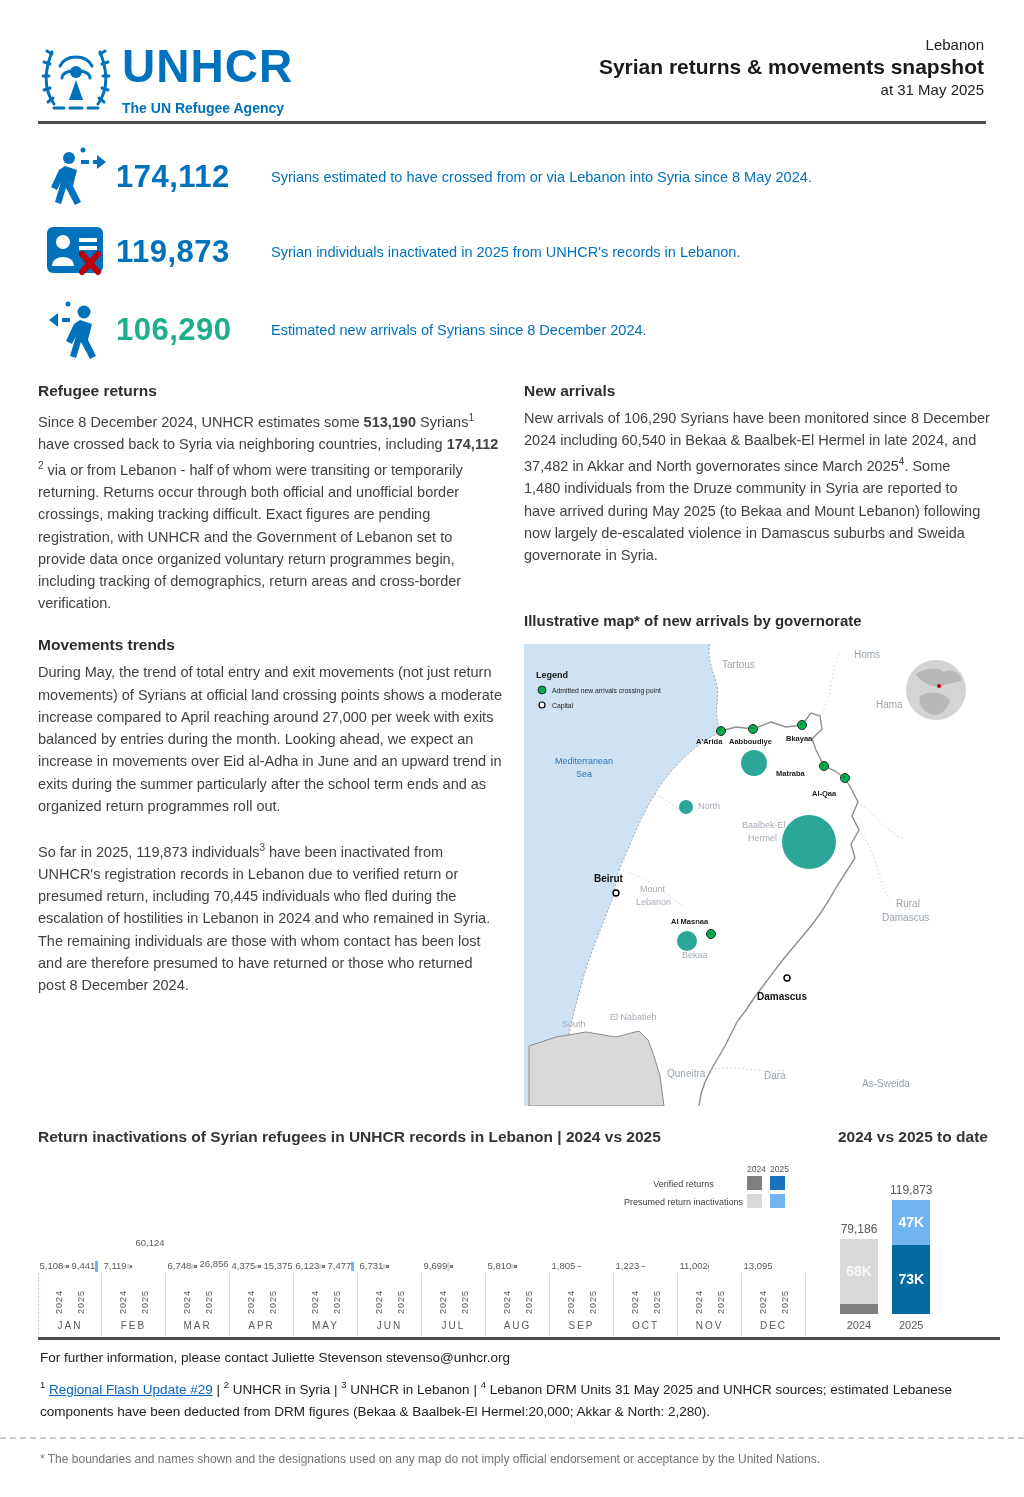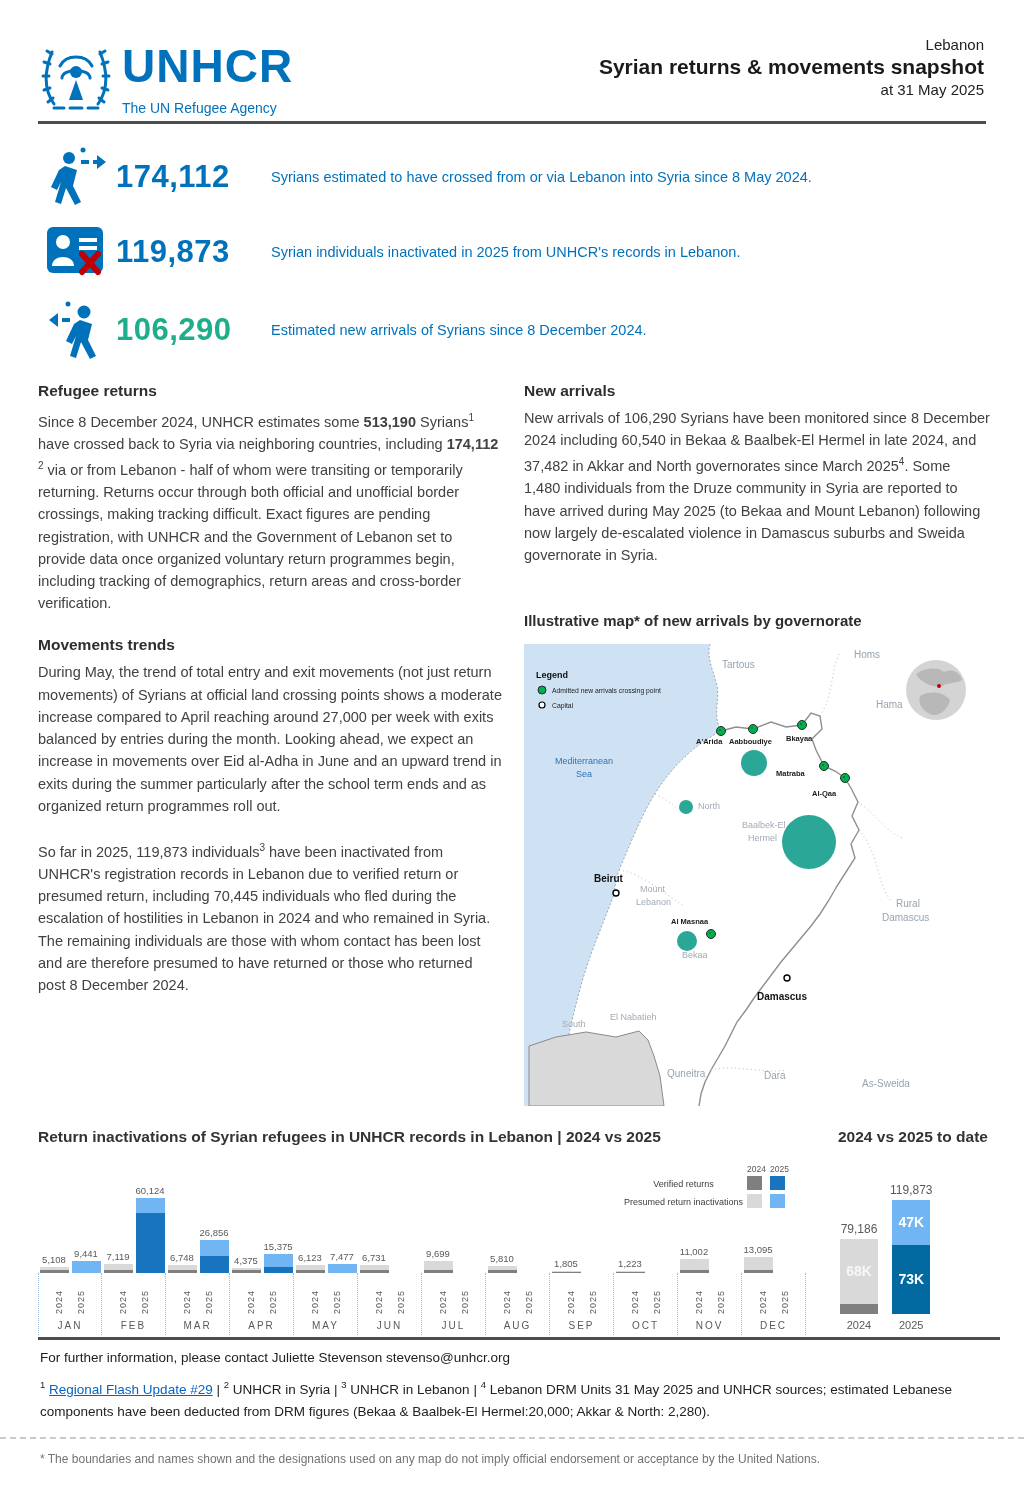"The UN Refugee Agency" #logo-tag { font-weight: normal -> bold }
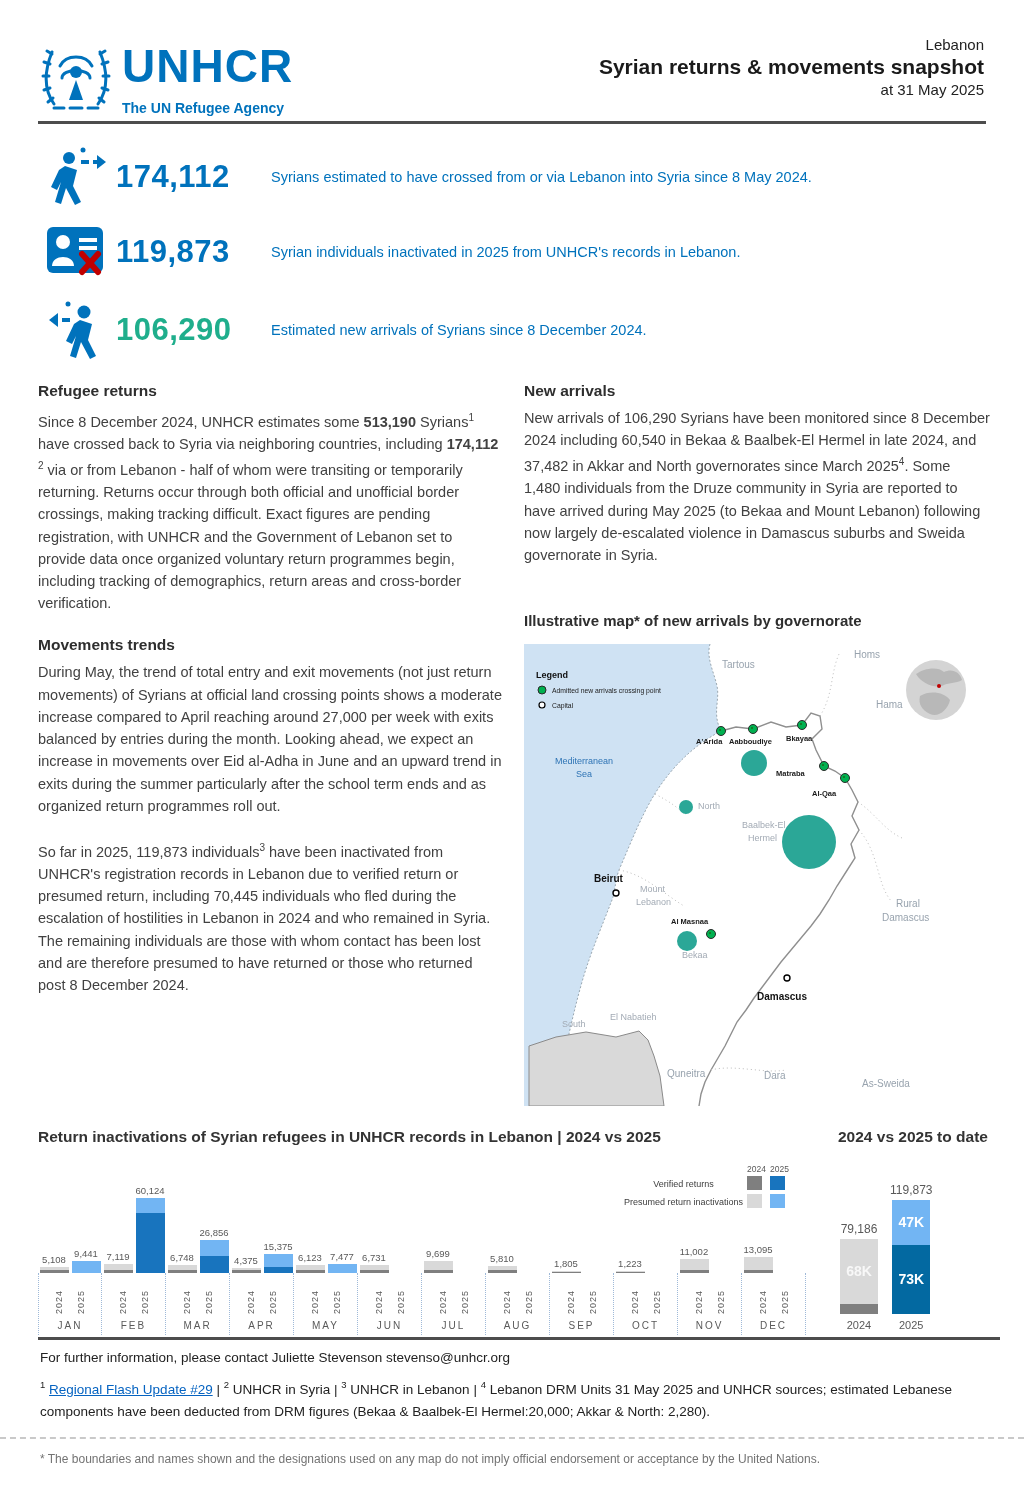"60,124" .slot { flex-direction: column -> row }
